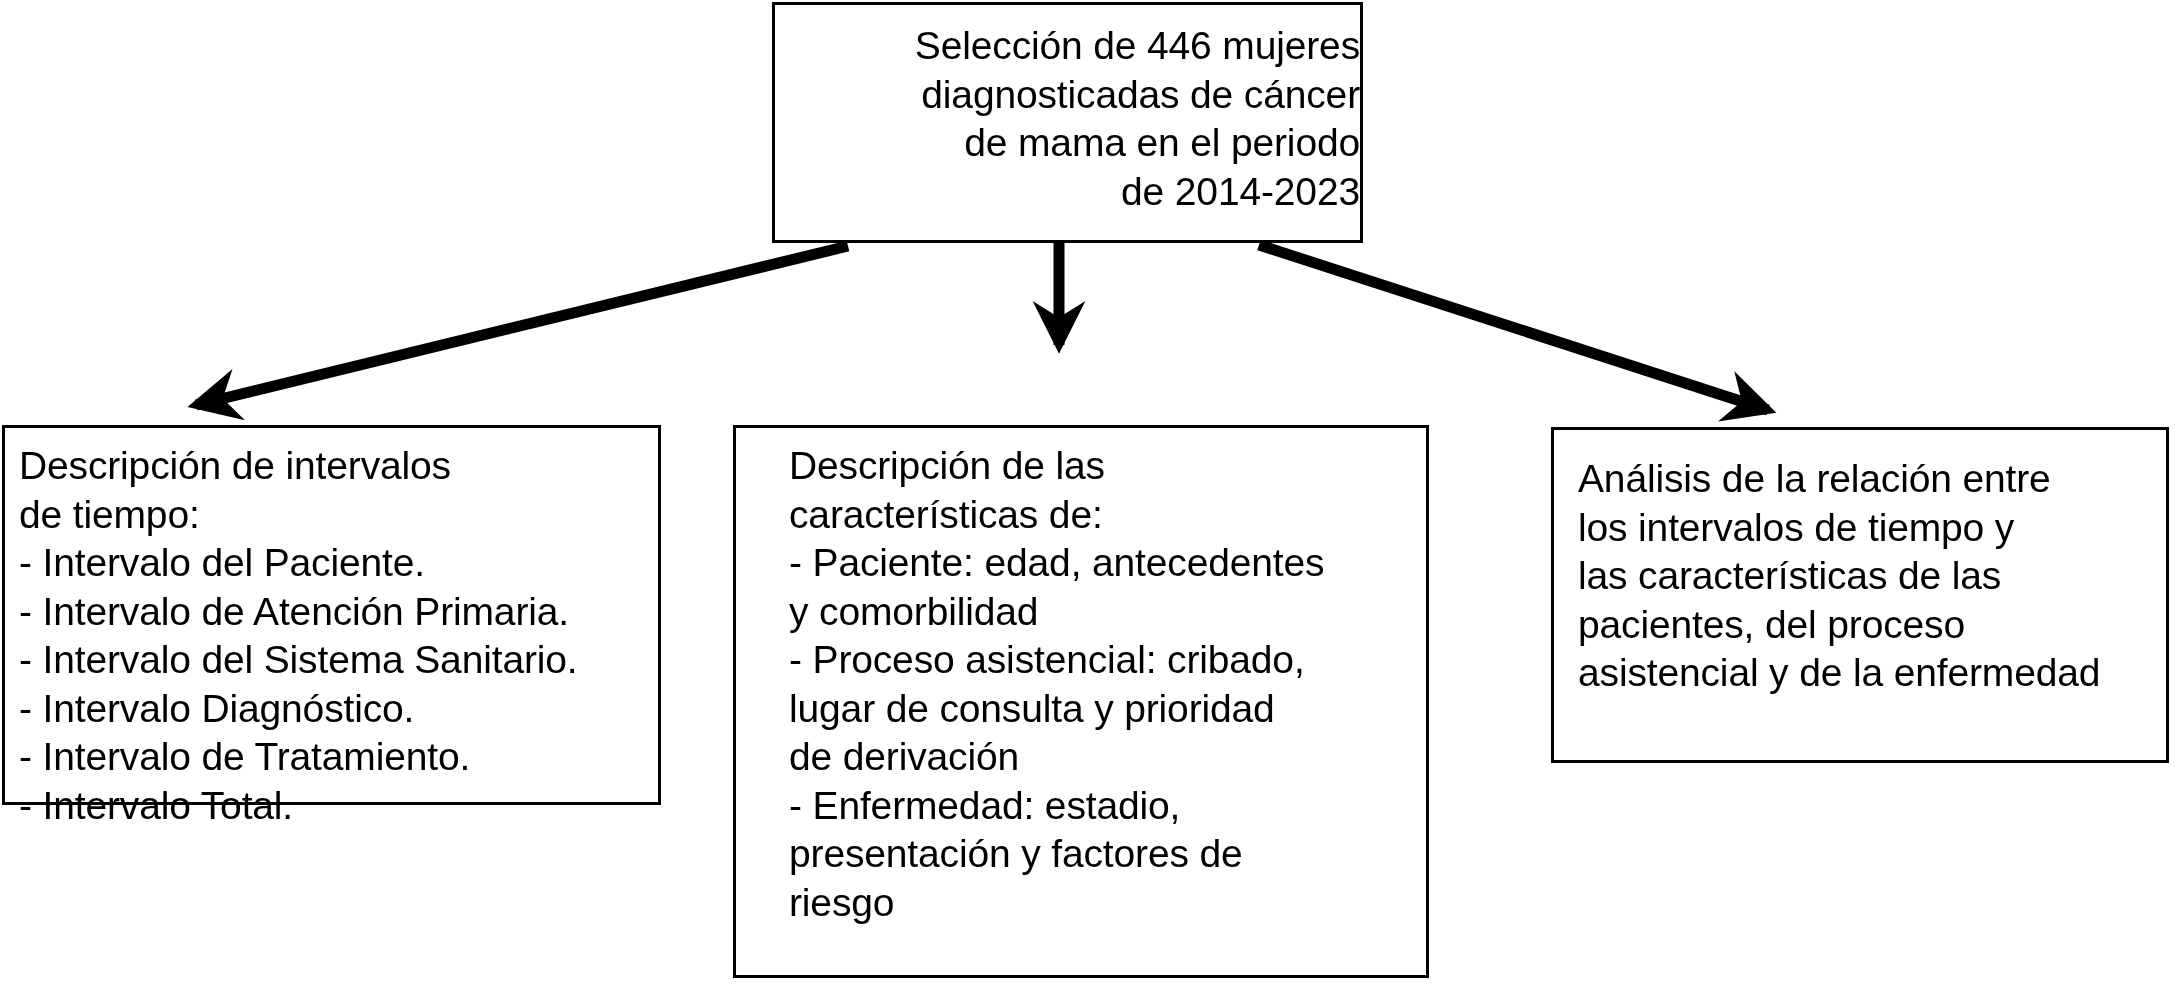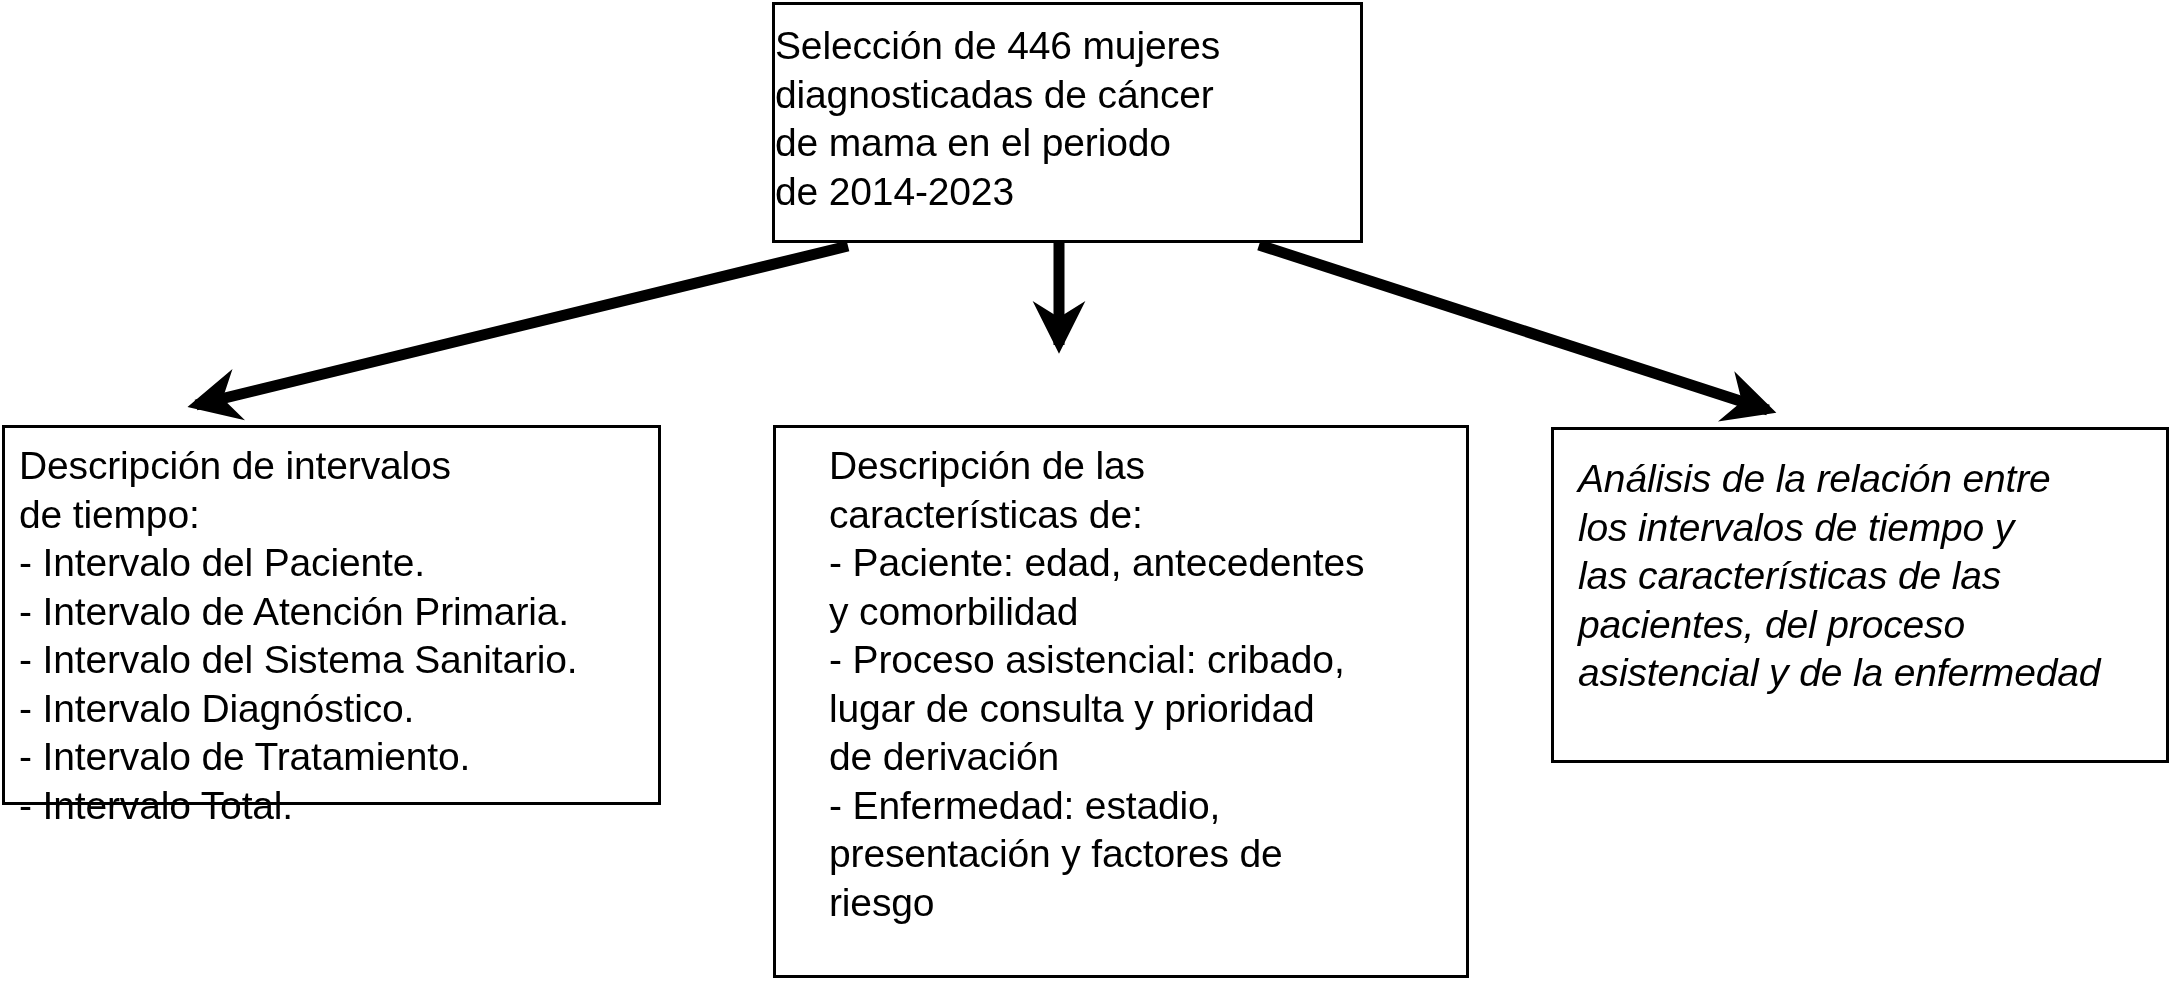"Selección de 446 mujeres" #box-root .node-text { text-align: left -> right }
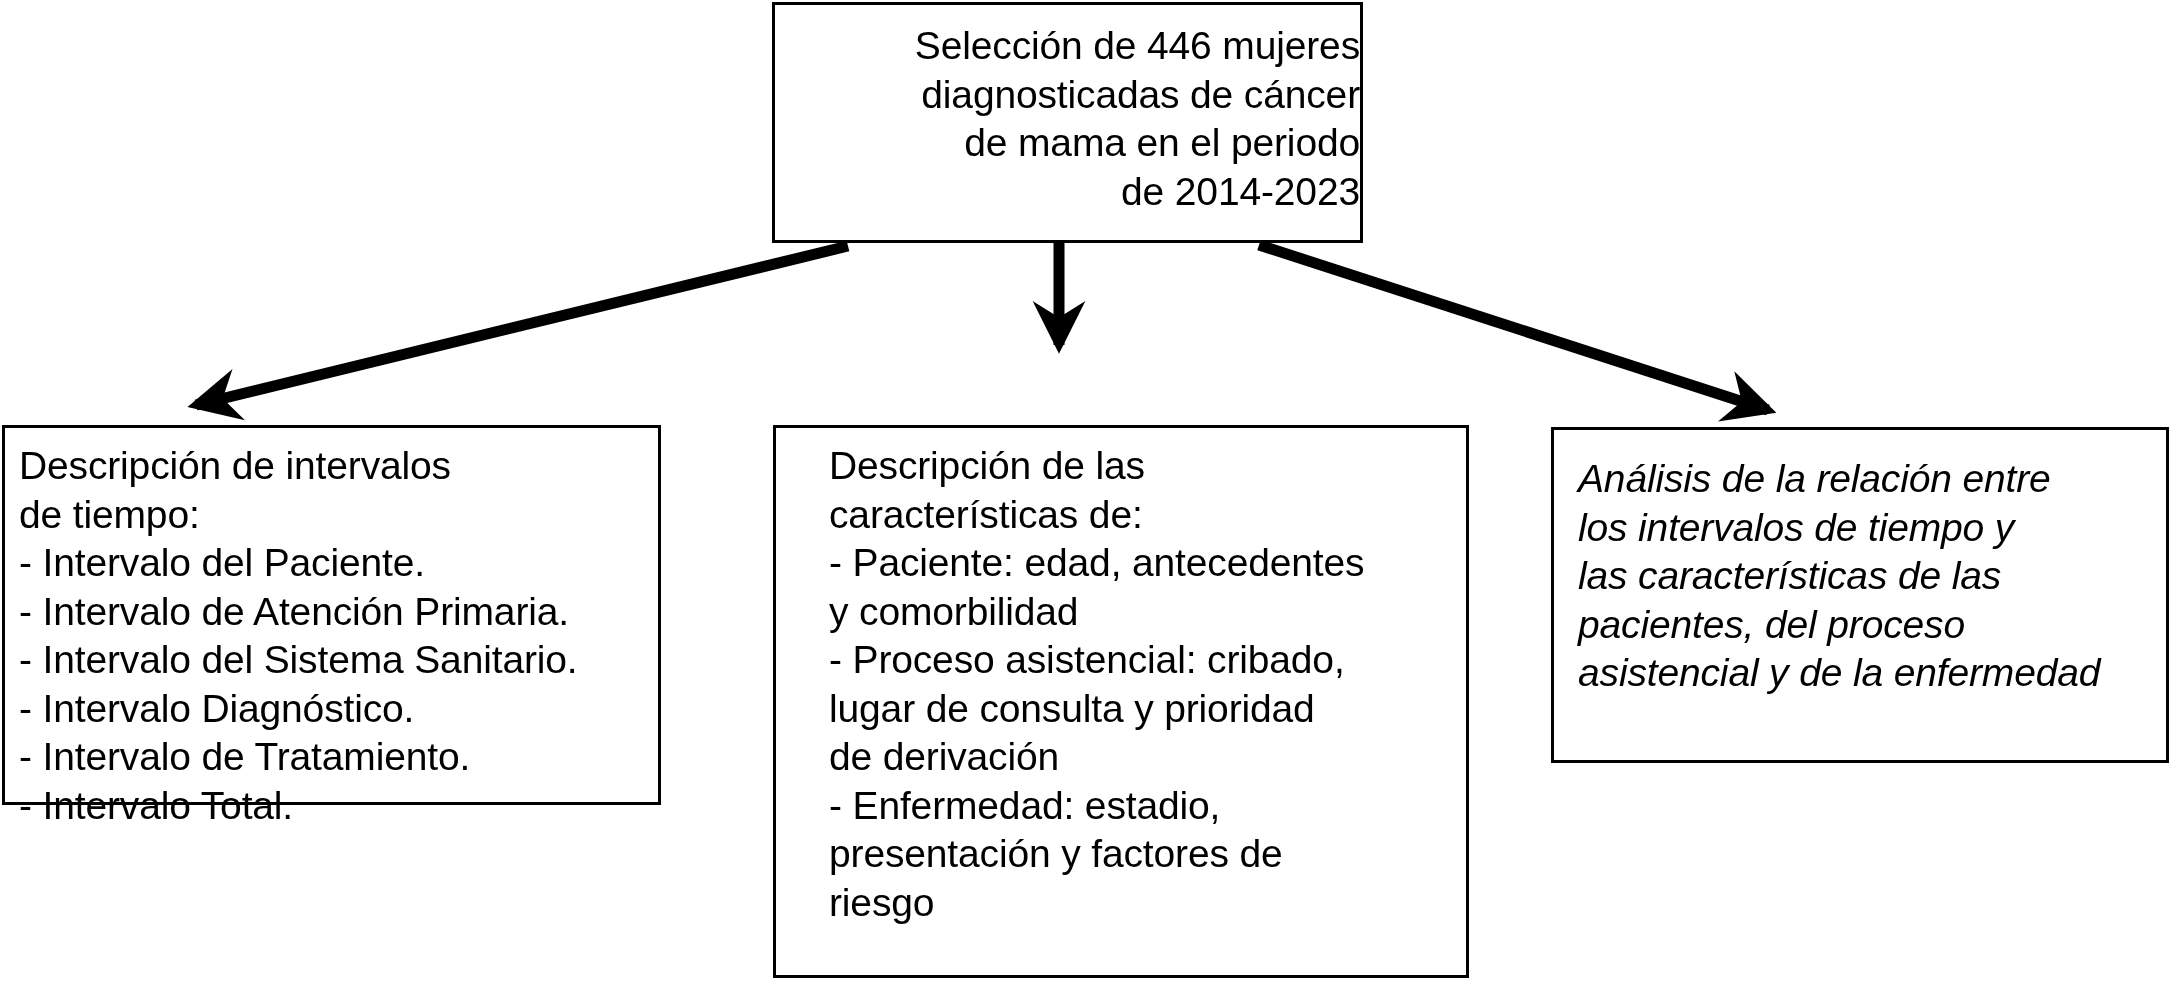"Descripción de las" #box-characteristics { left: 773px -> 733px }
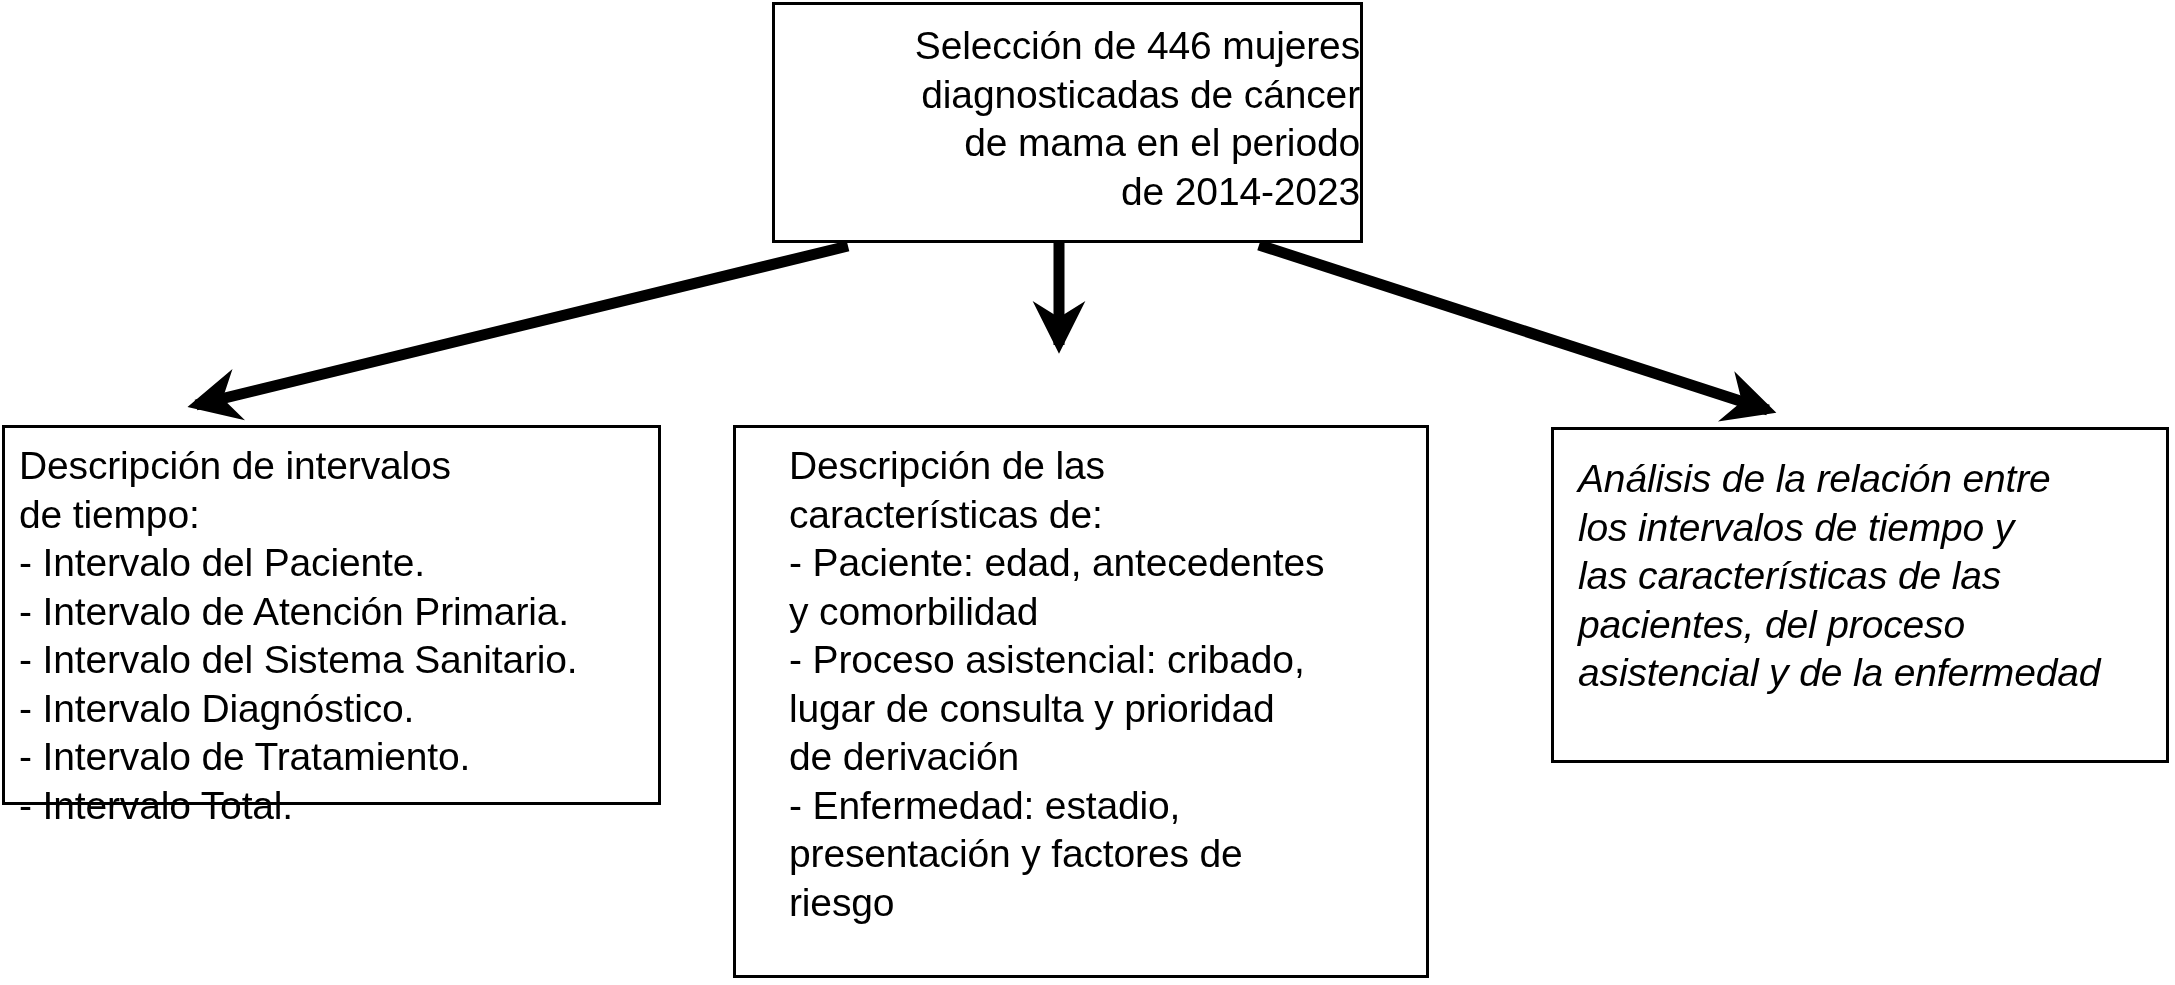"Análisis de la relación entre" #box-analysis { font-style: italic -> none }
